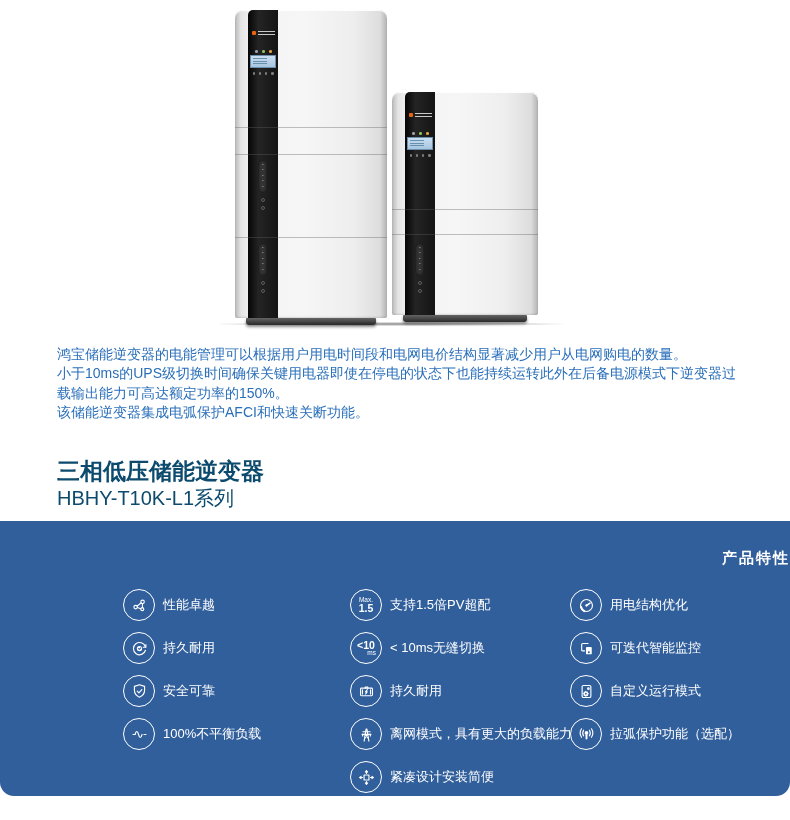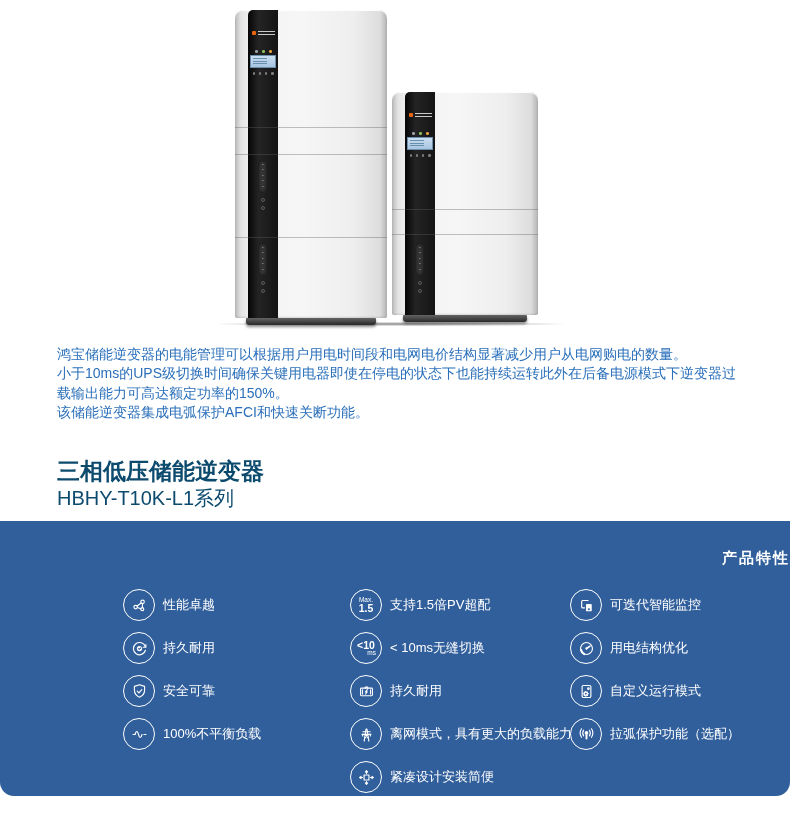"可迭代智能监控" div.feat { order: before "用电结构优化" -> after "用电结构优化" }
